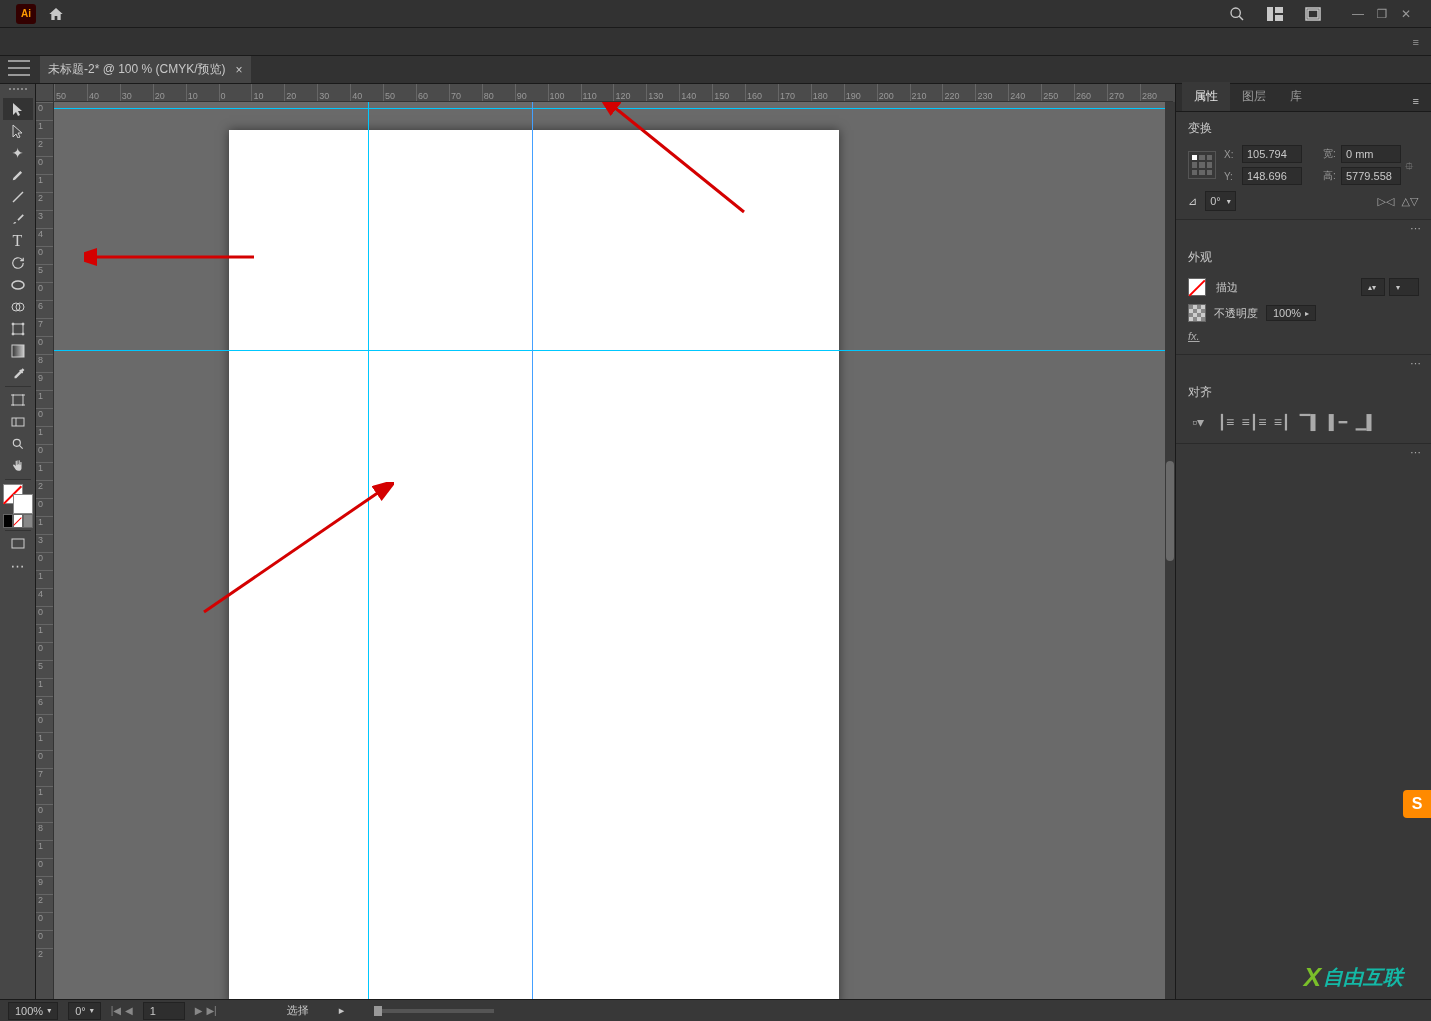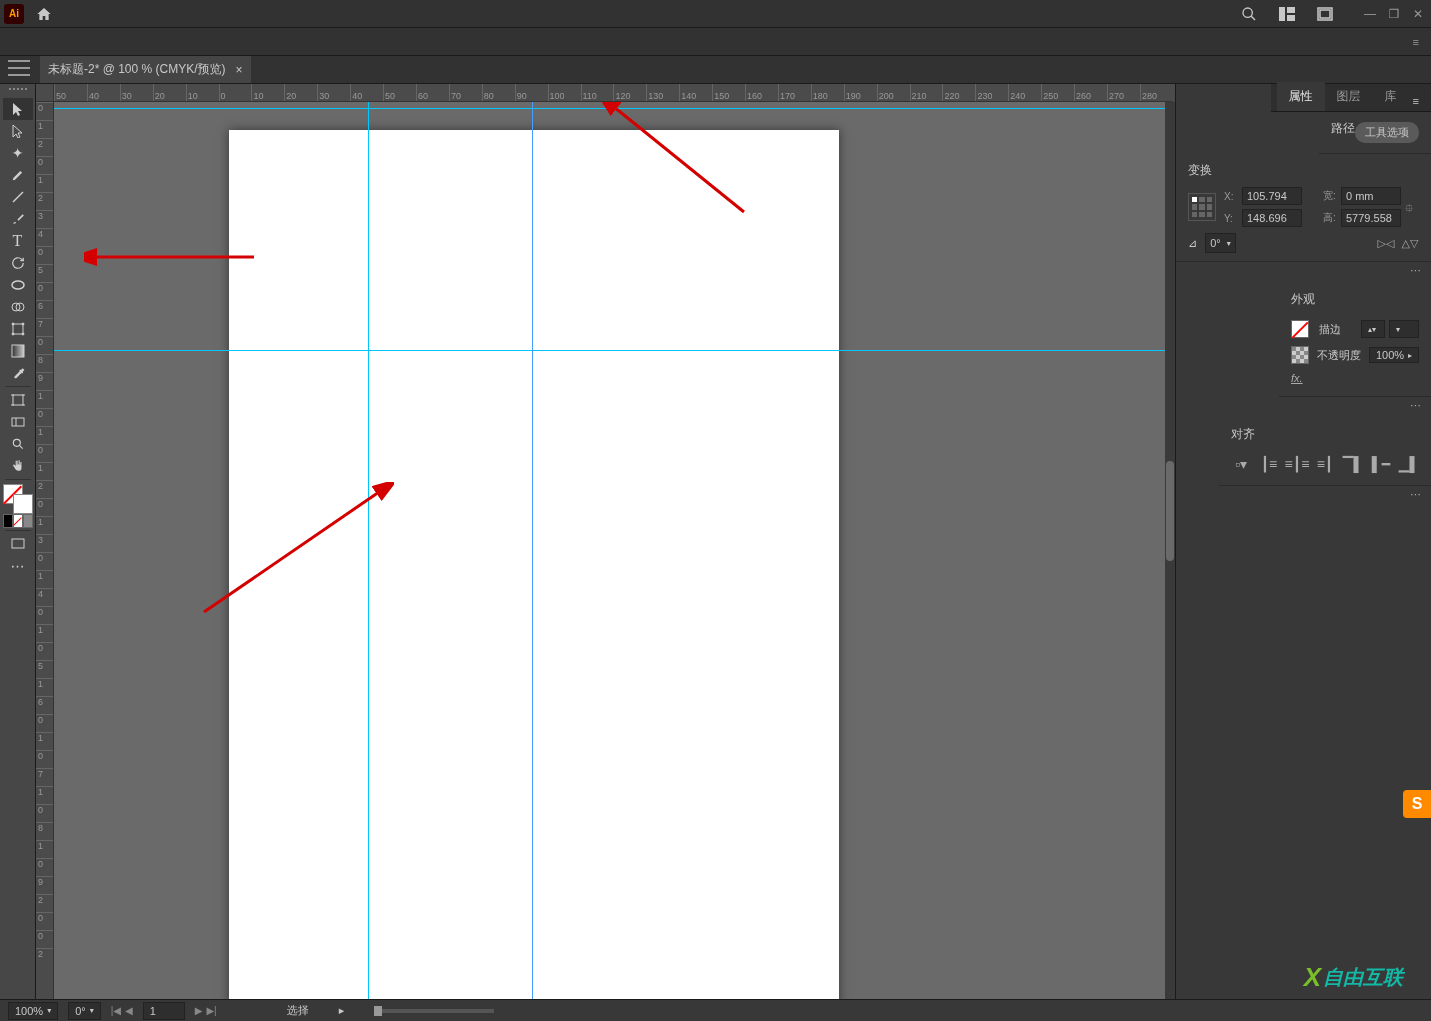"Ai" .menubar { padding: 0 4px -> 0 16px }
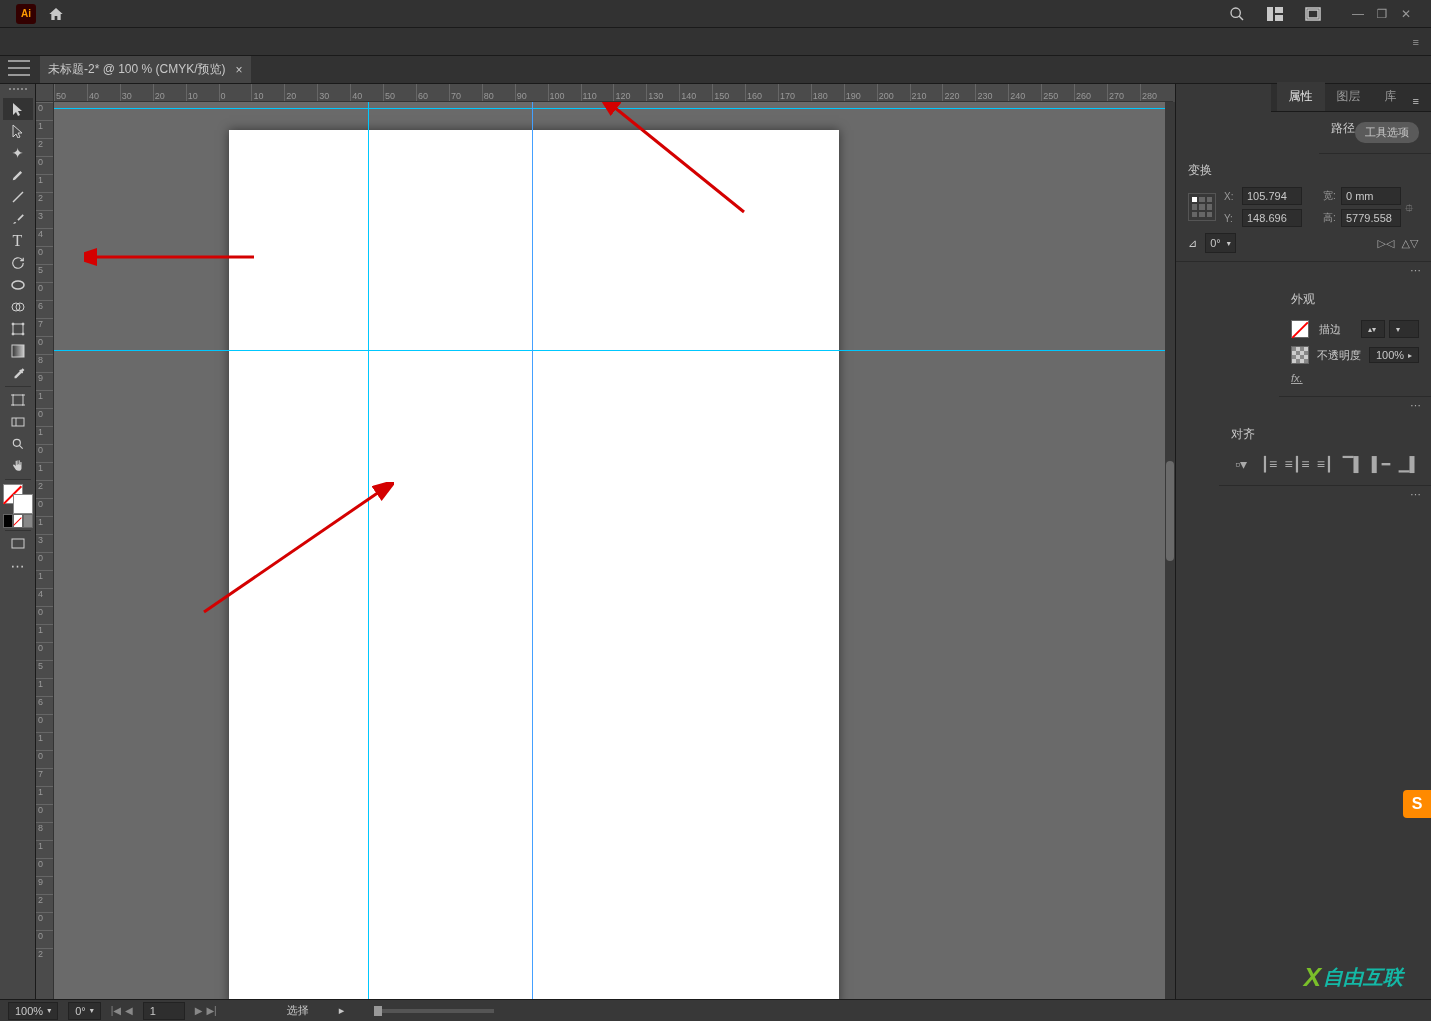"属性" .rightpanel { align-items: flex-end -> none }
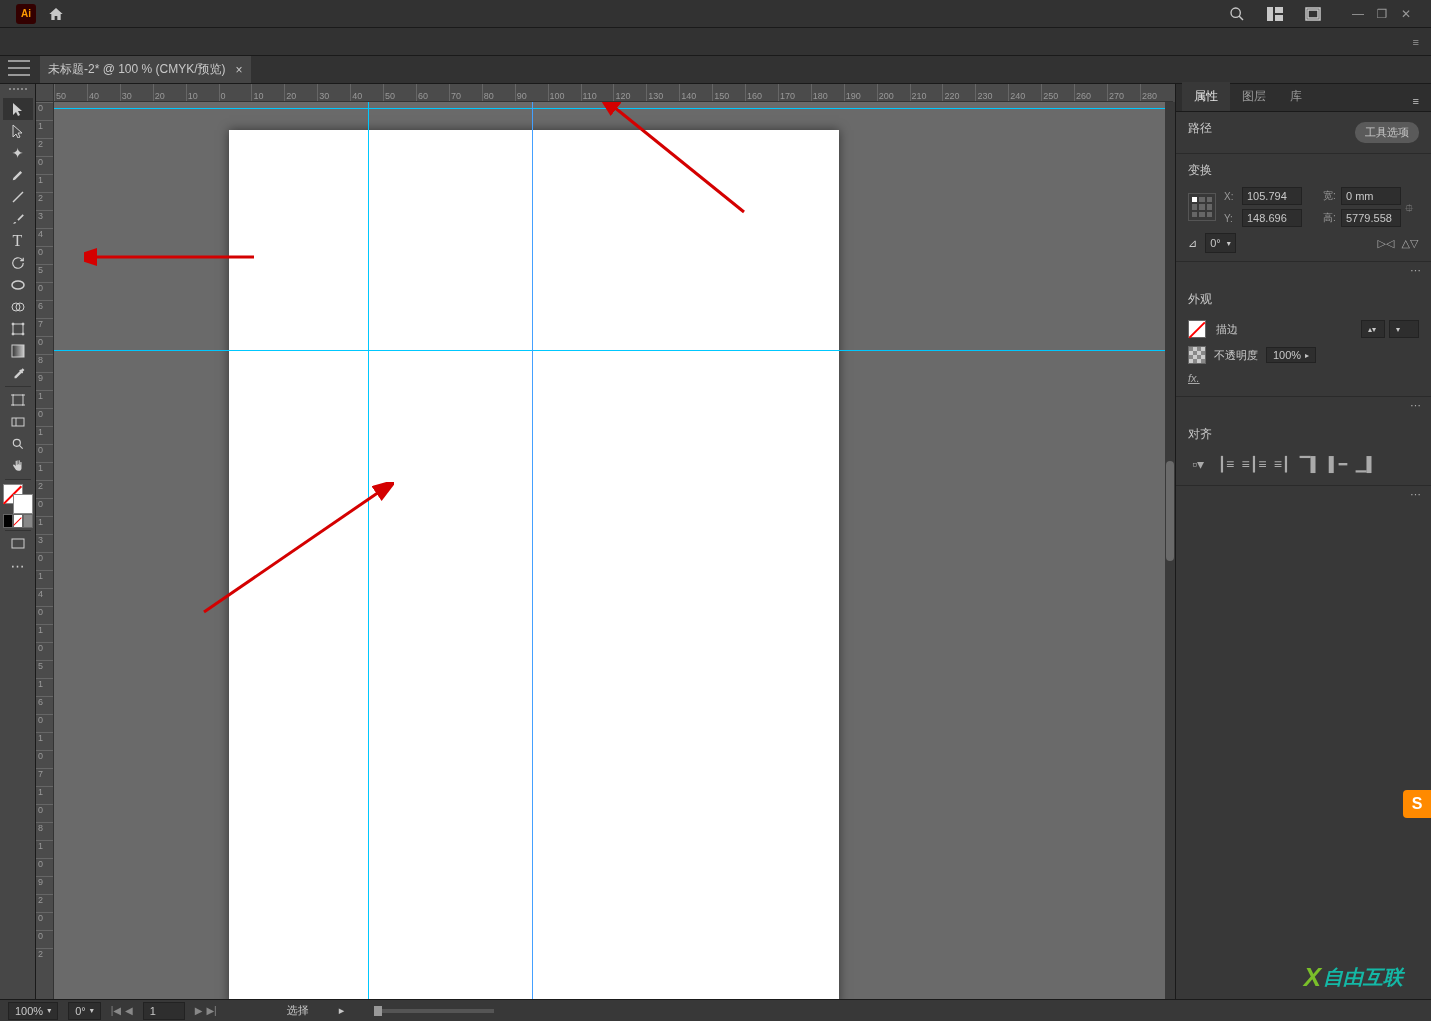"路径" div.panel-section { html: <div> <div> <div>路径</div> <div>工具选项</div> </div> </div> -> none }
